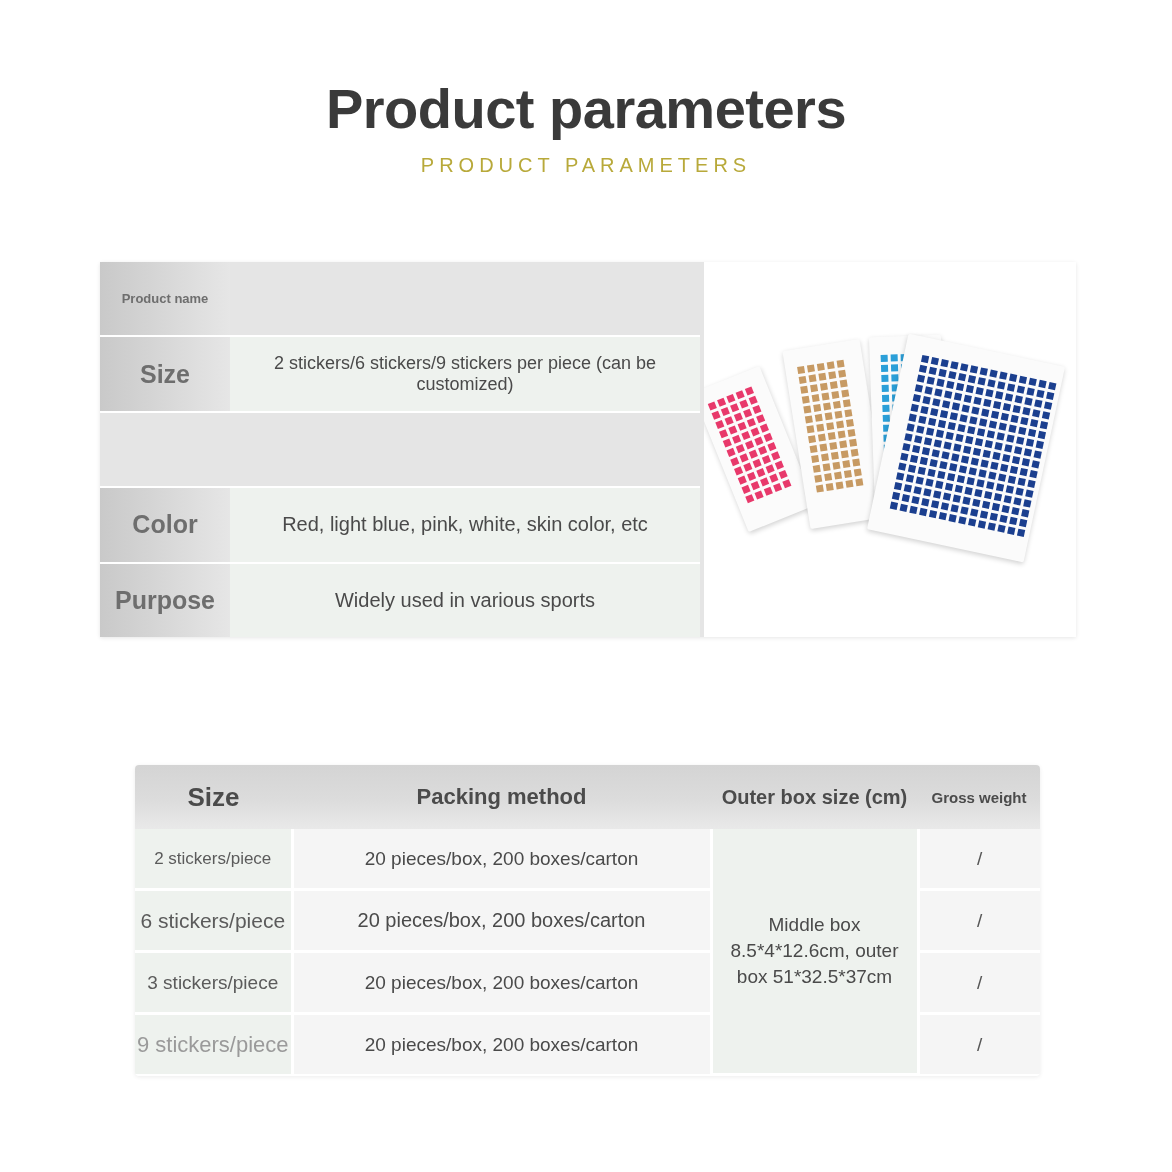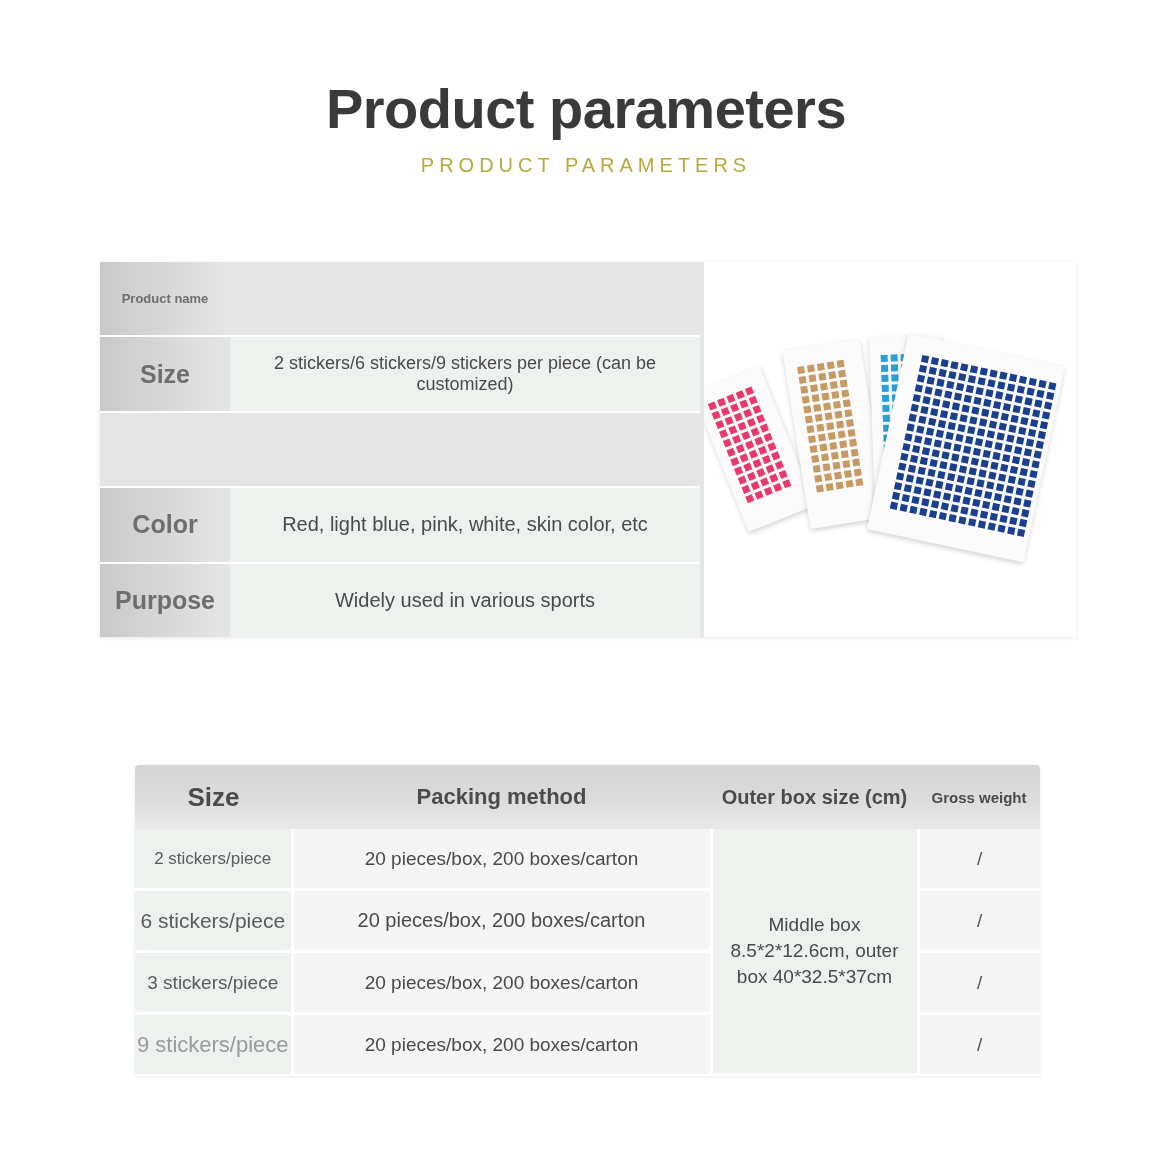"Middle box 8.5*2*12.6cm, outer box" td.c-outer { text: 2*12.6cm, outer box 40 -> 4*12.6cm, outer box 51 }
